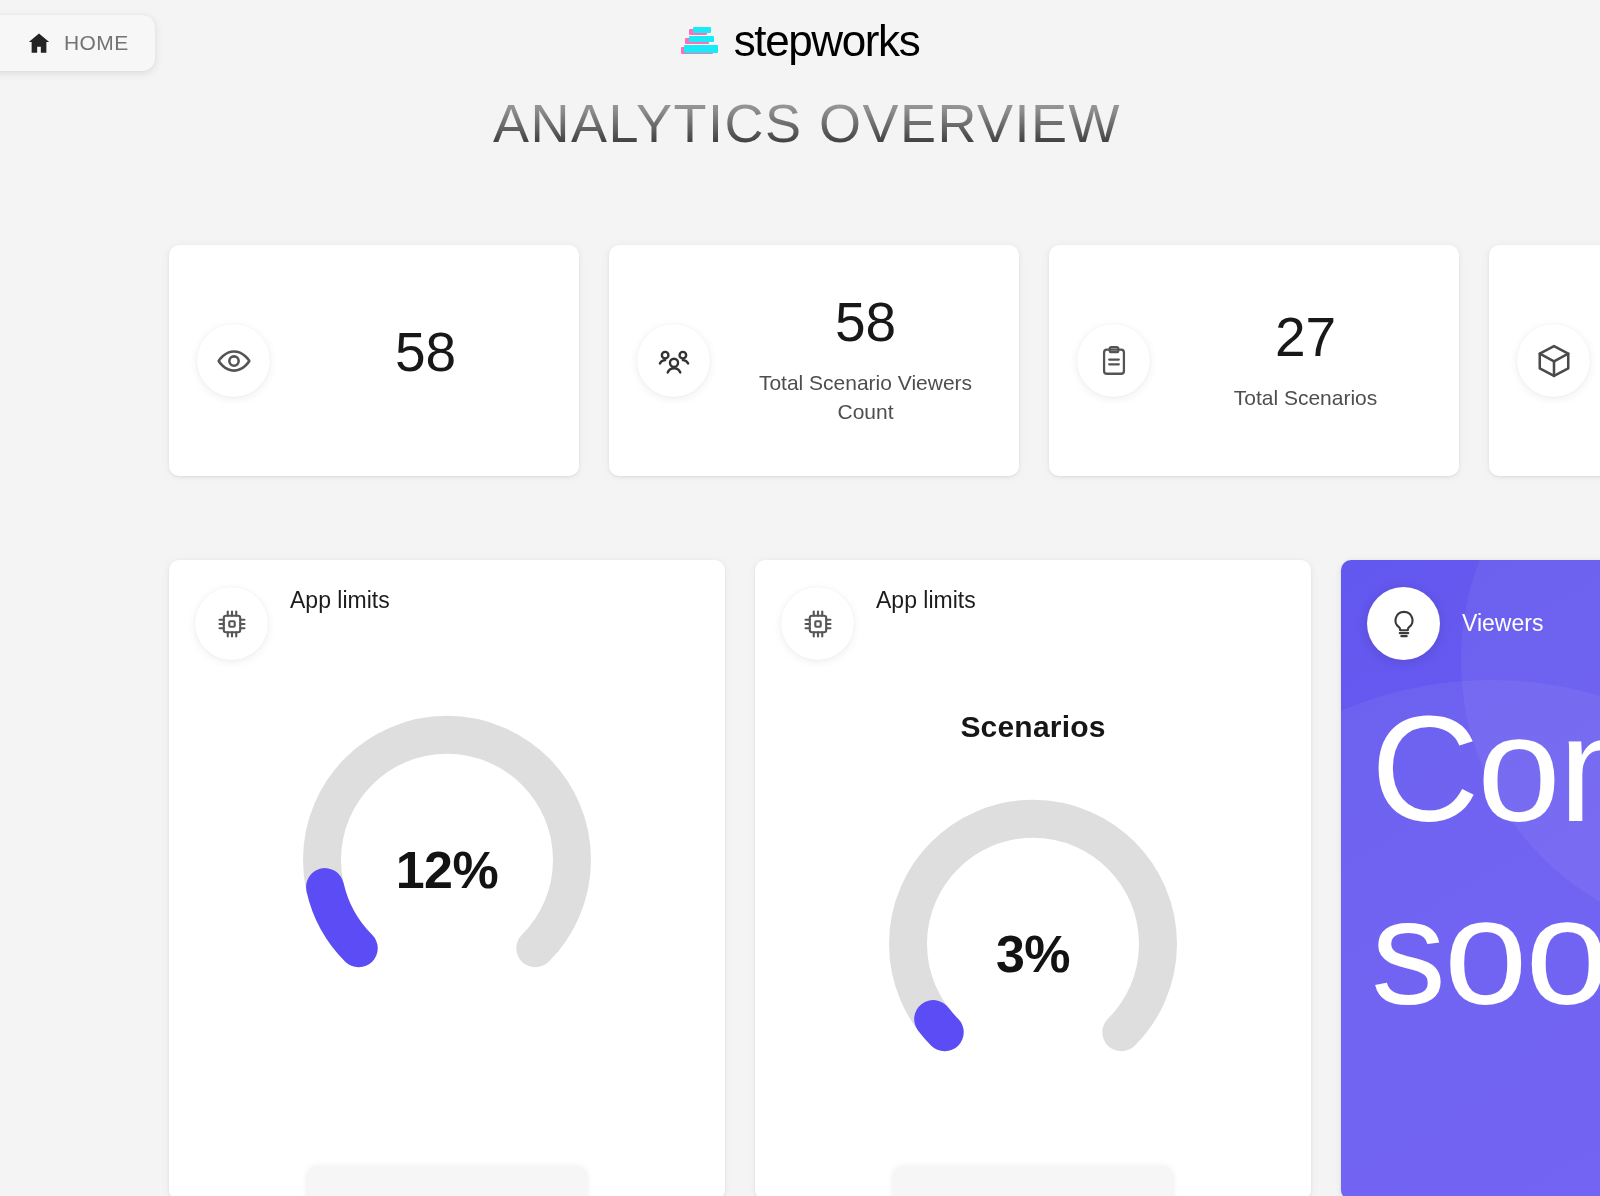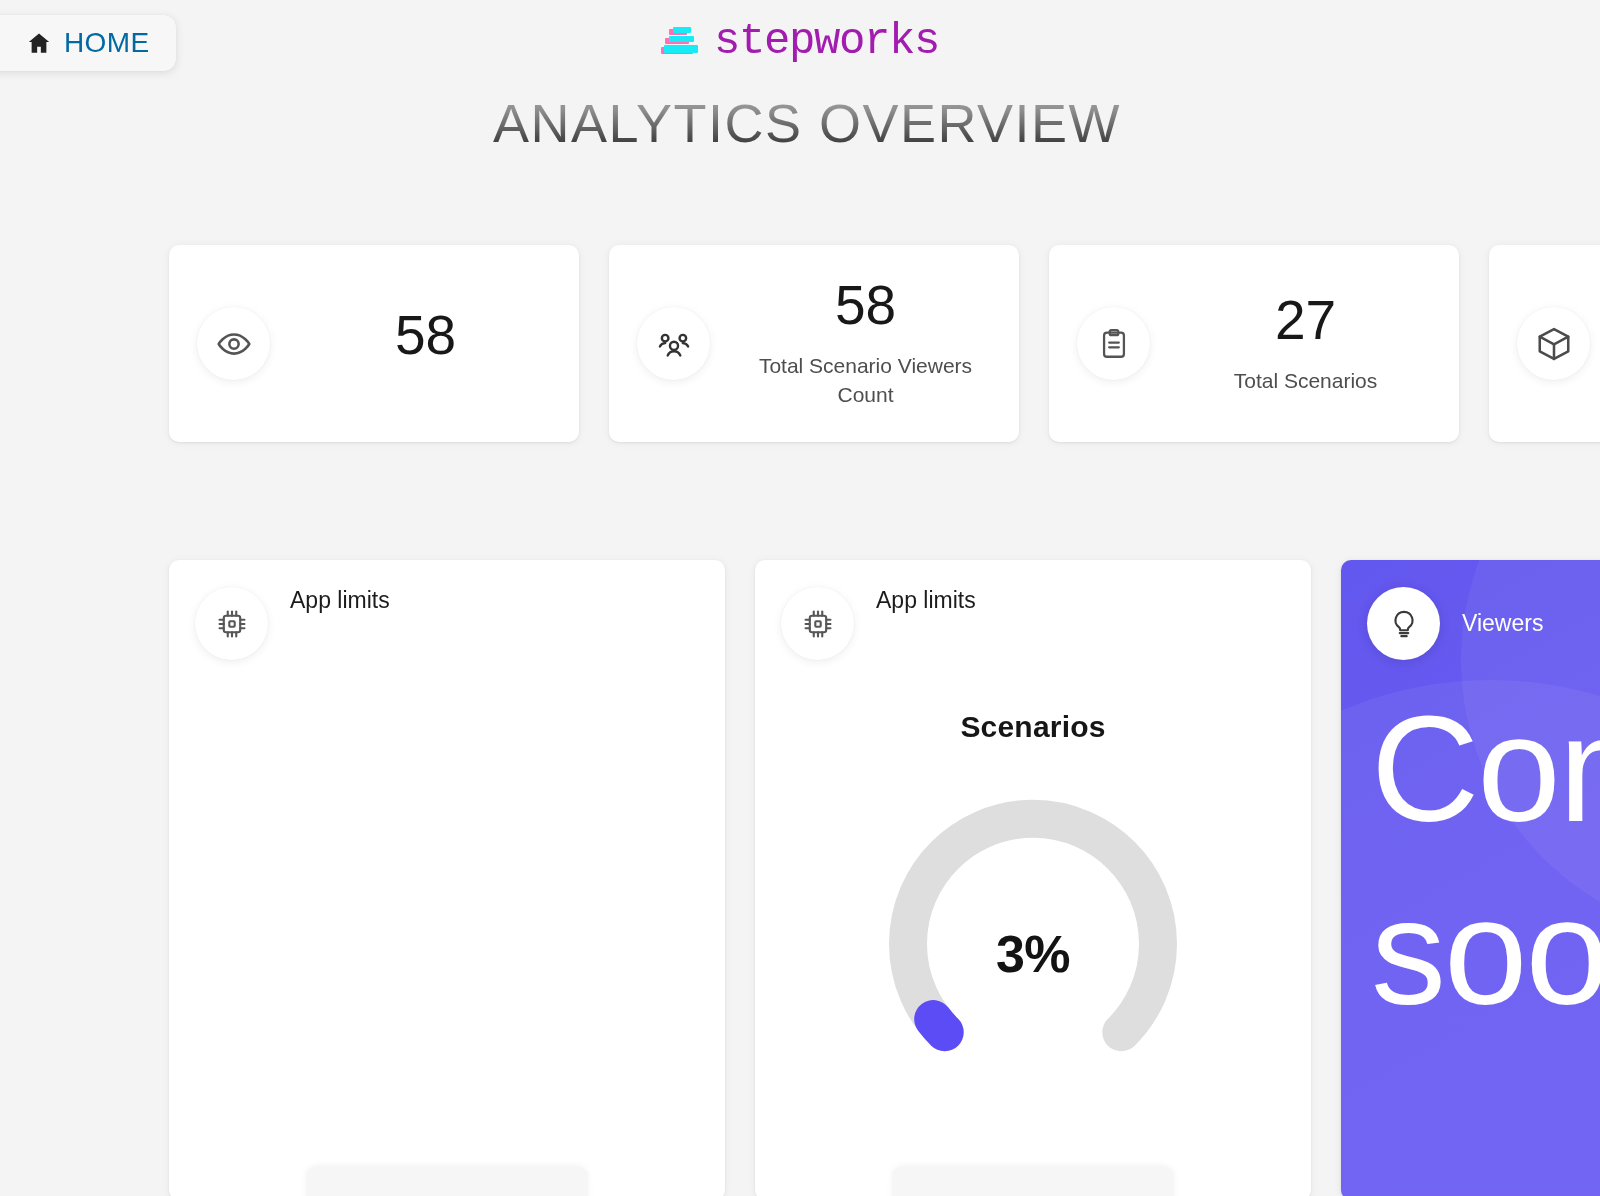"HOME" .home-btn .label { color: #0369a1 -> #737373; font-size: 28px -> 21px }
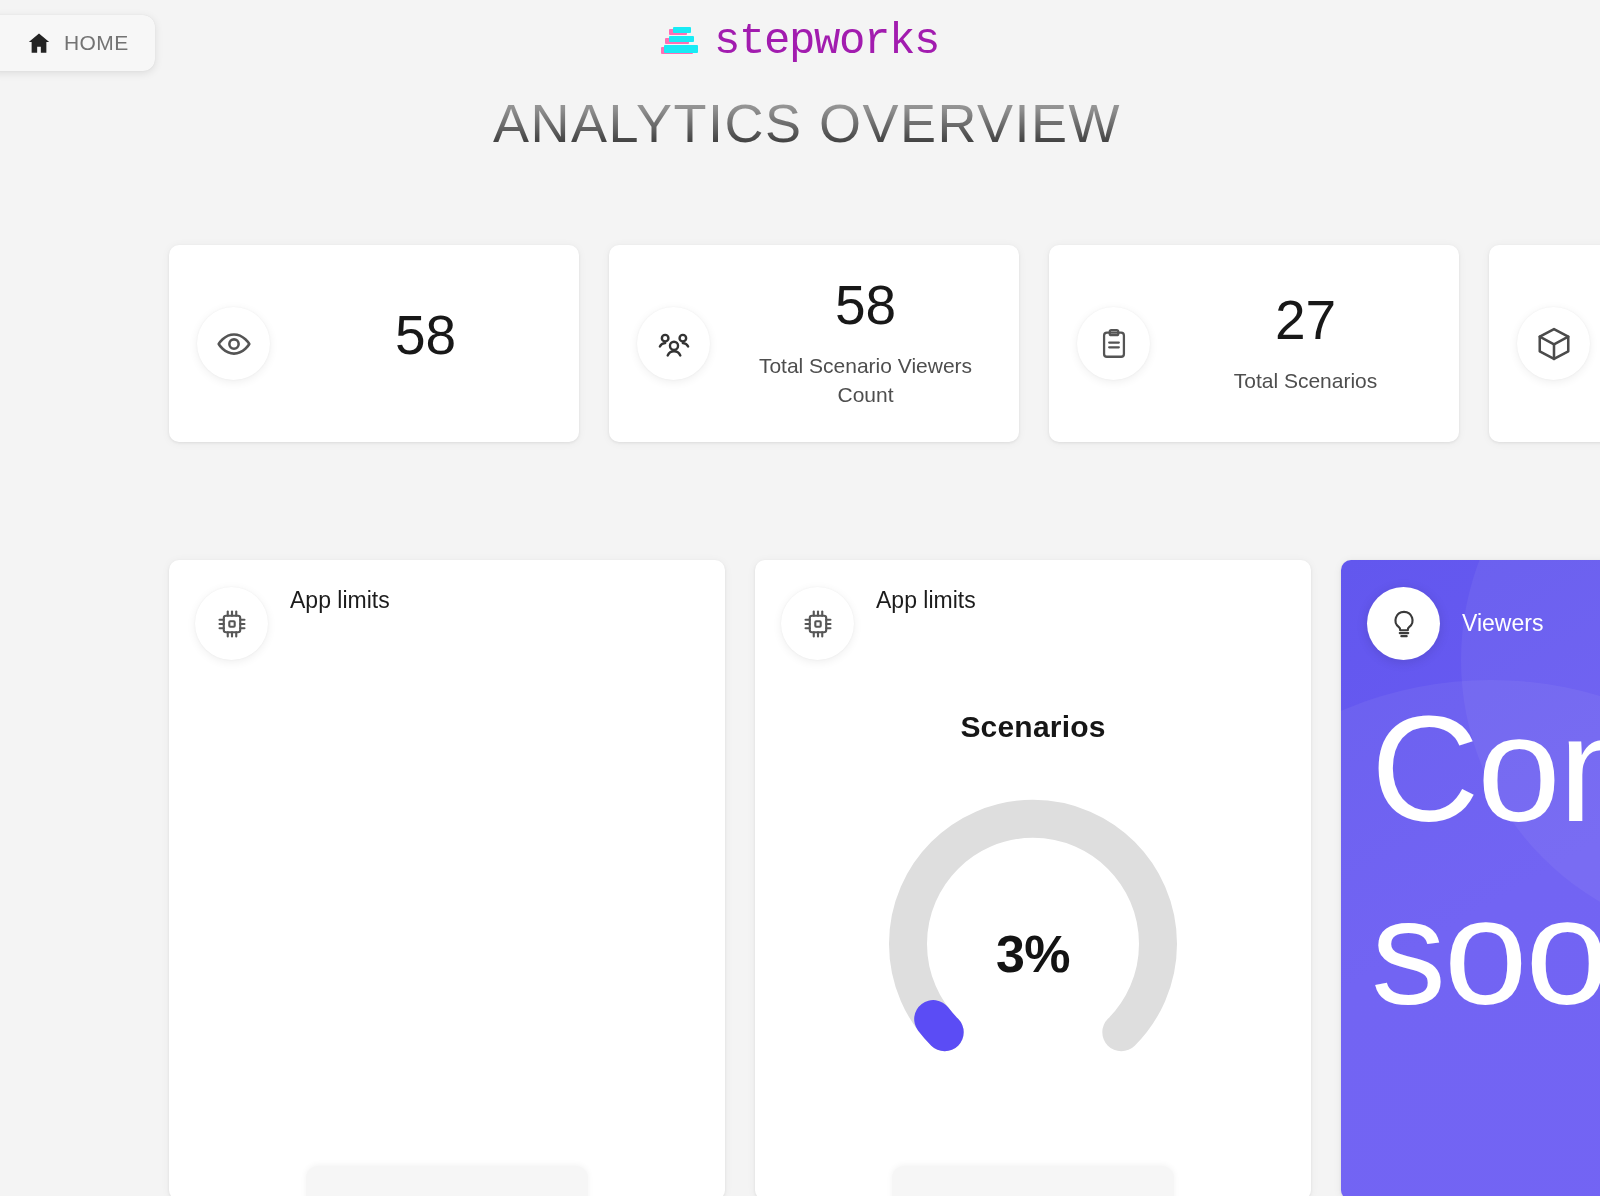"stepworks" .logo-text { color: #a21caf -> #000000; font-family: Liberation Mono, monospace -> none }
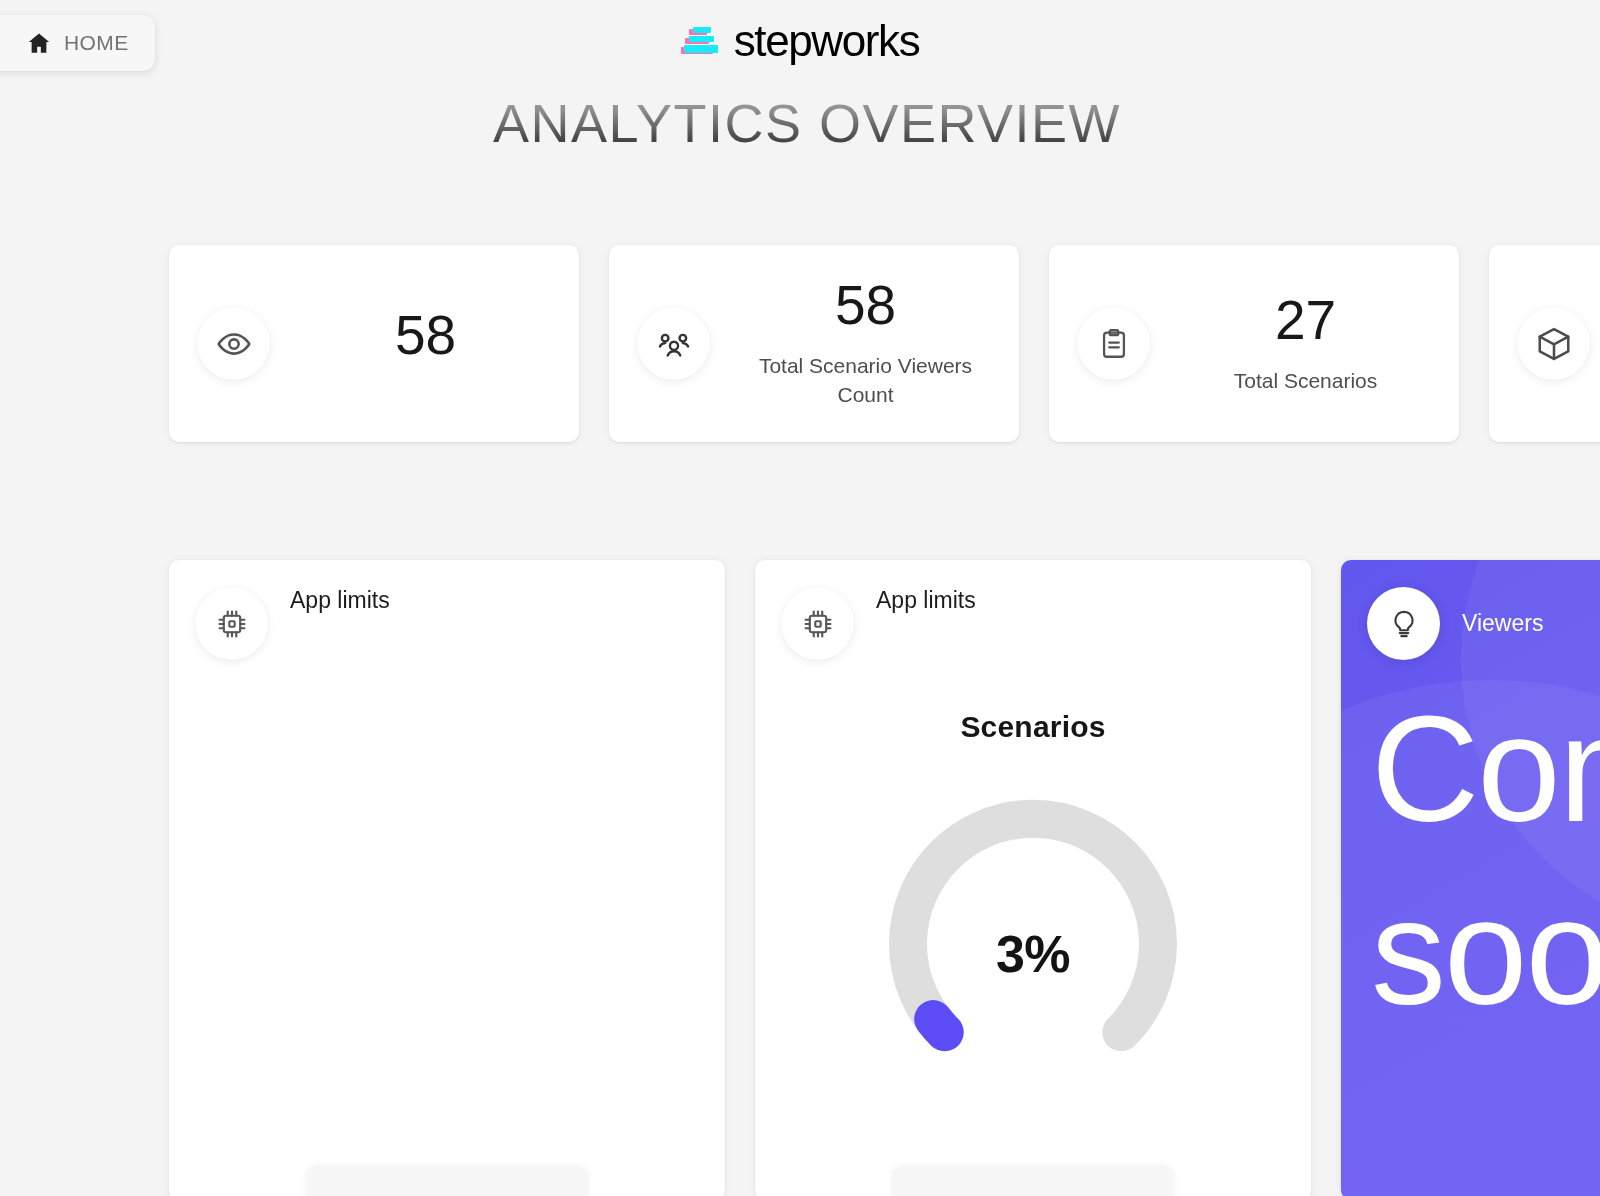"58" .stat-card { height: 197px -> 231px }
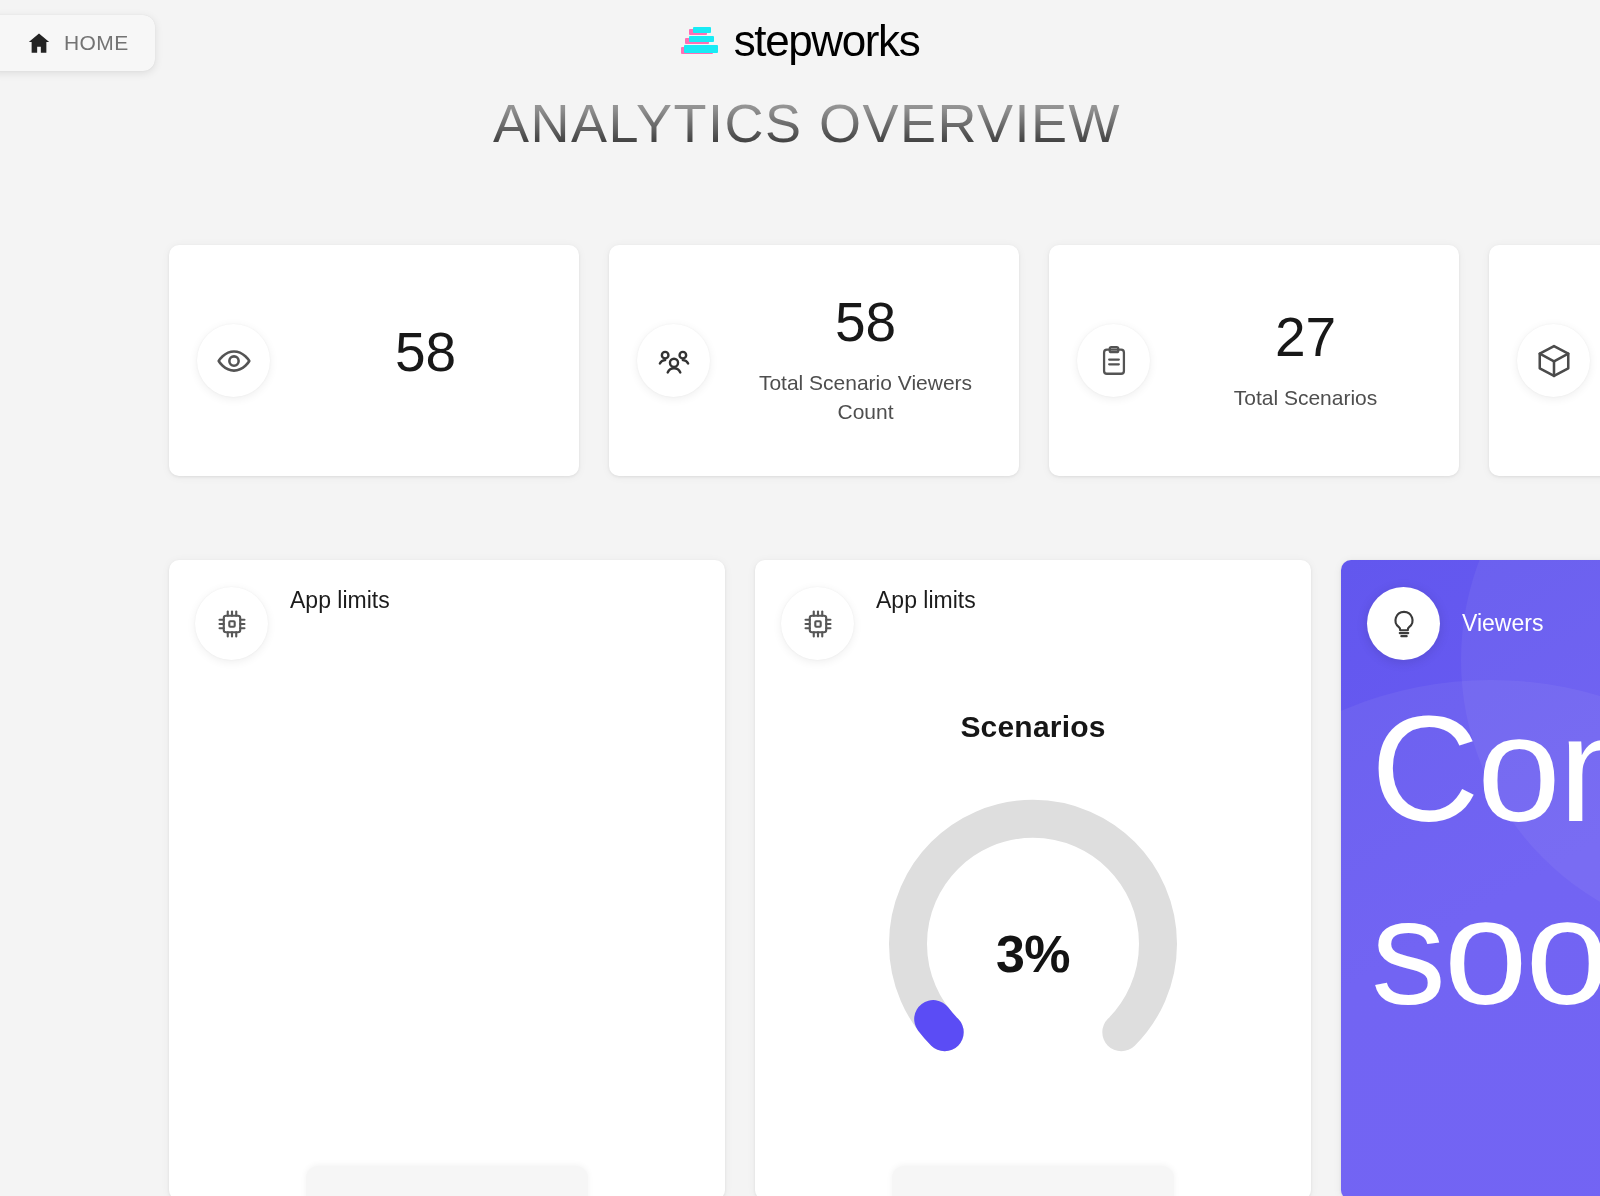"12%" div.gauge-wrap { html: none -> <div> <svg> <path></path> <path></path> </svg> <div>12%</div> </div> }
